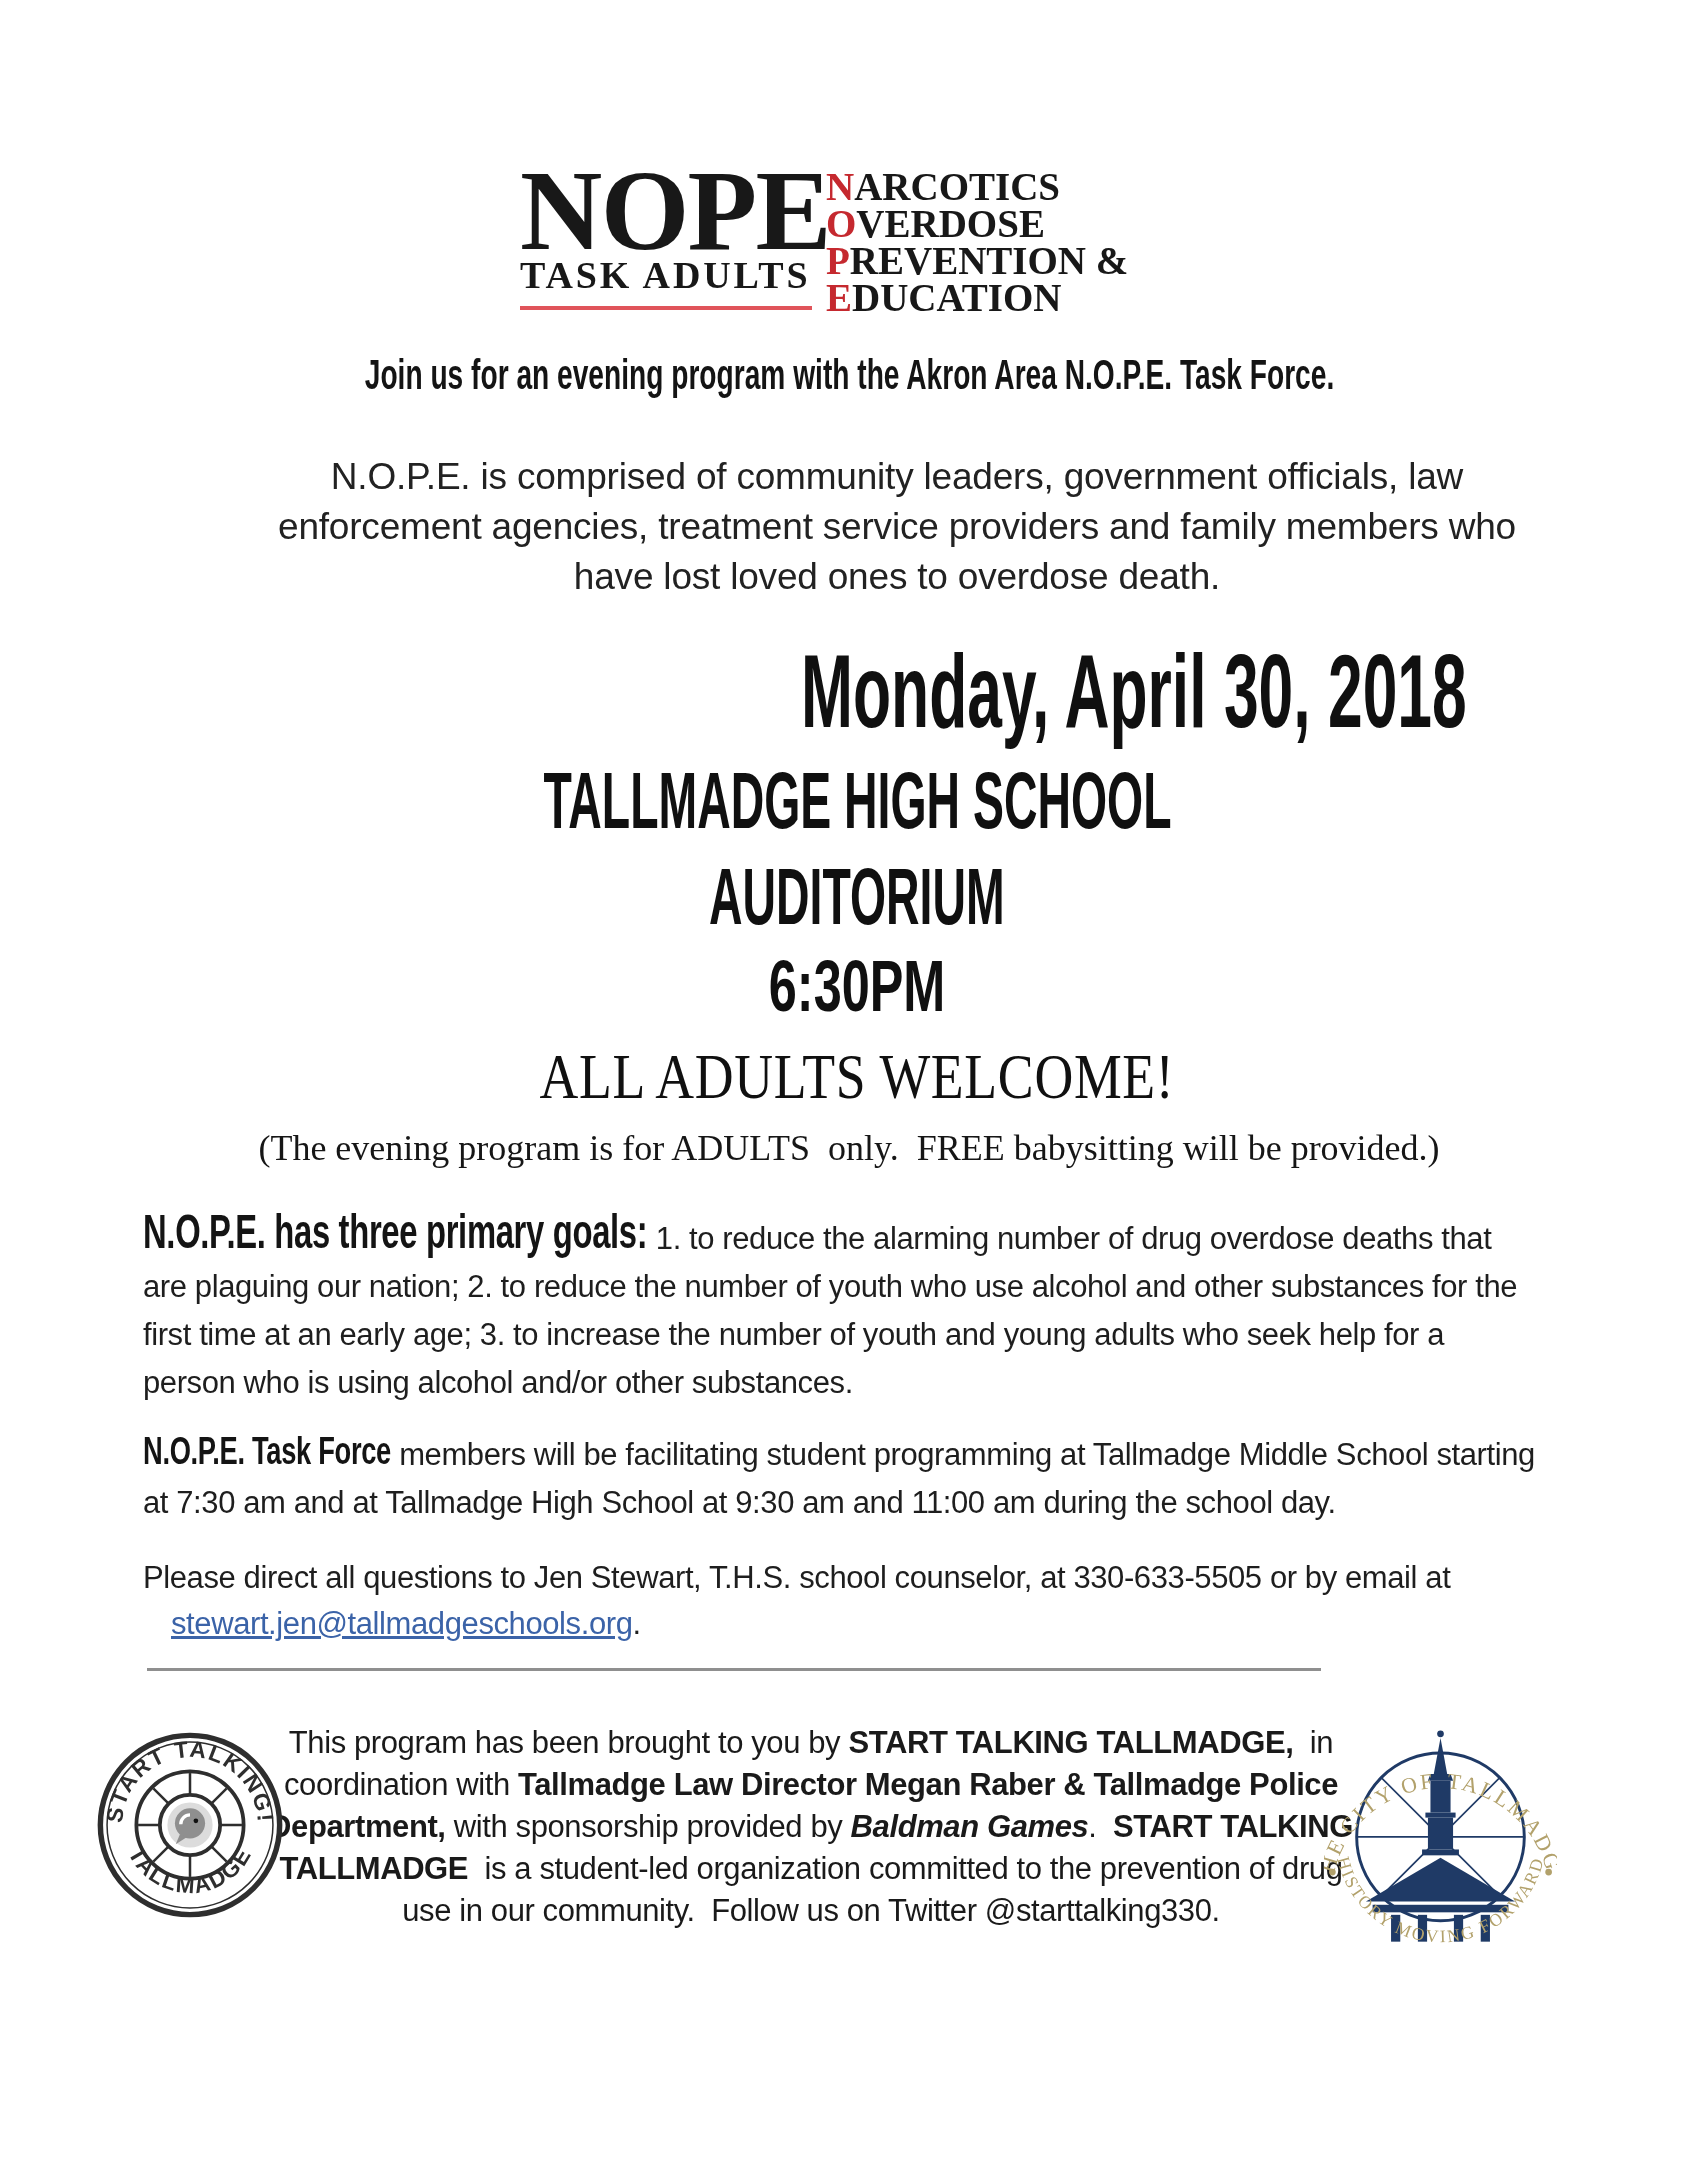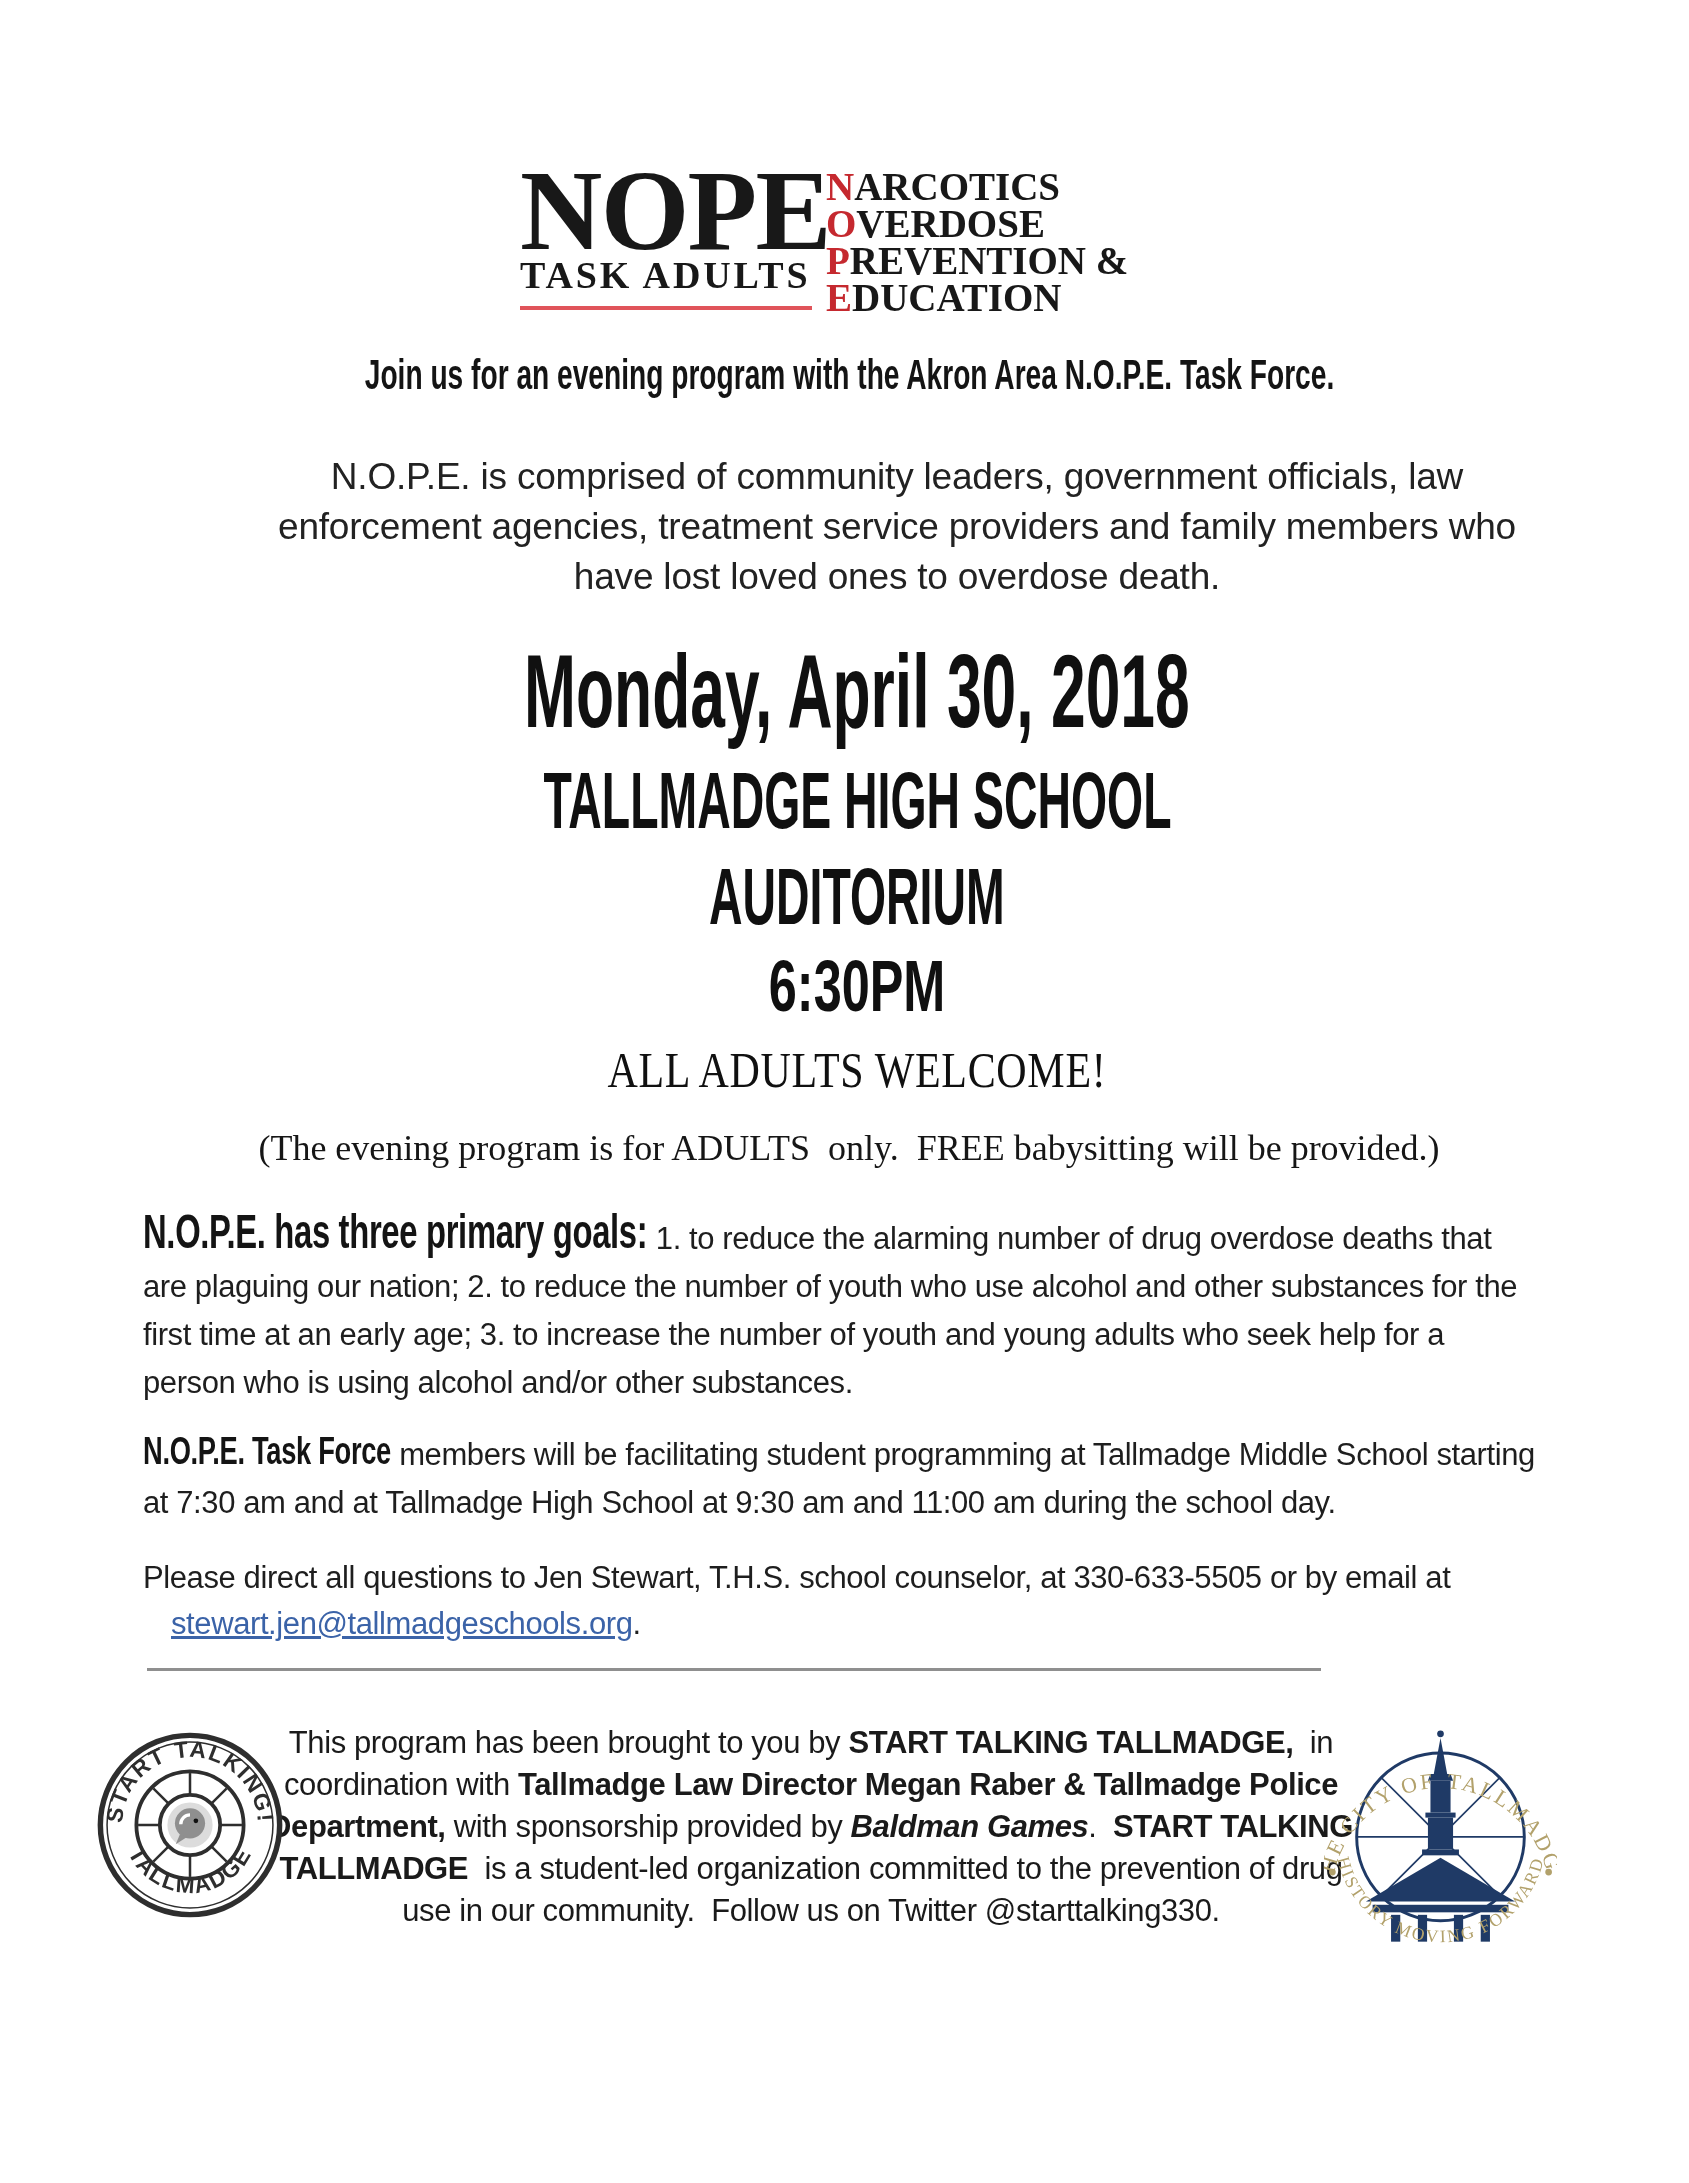"Monday, April 30, 2018" .h-date { text-align: none -> right }
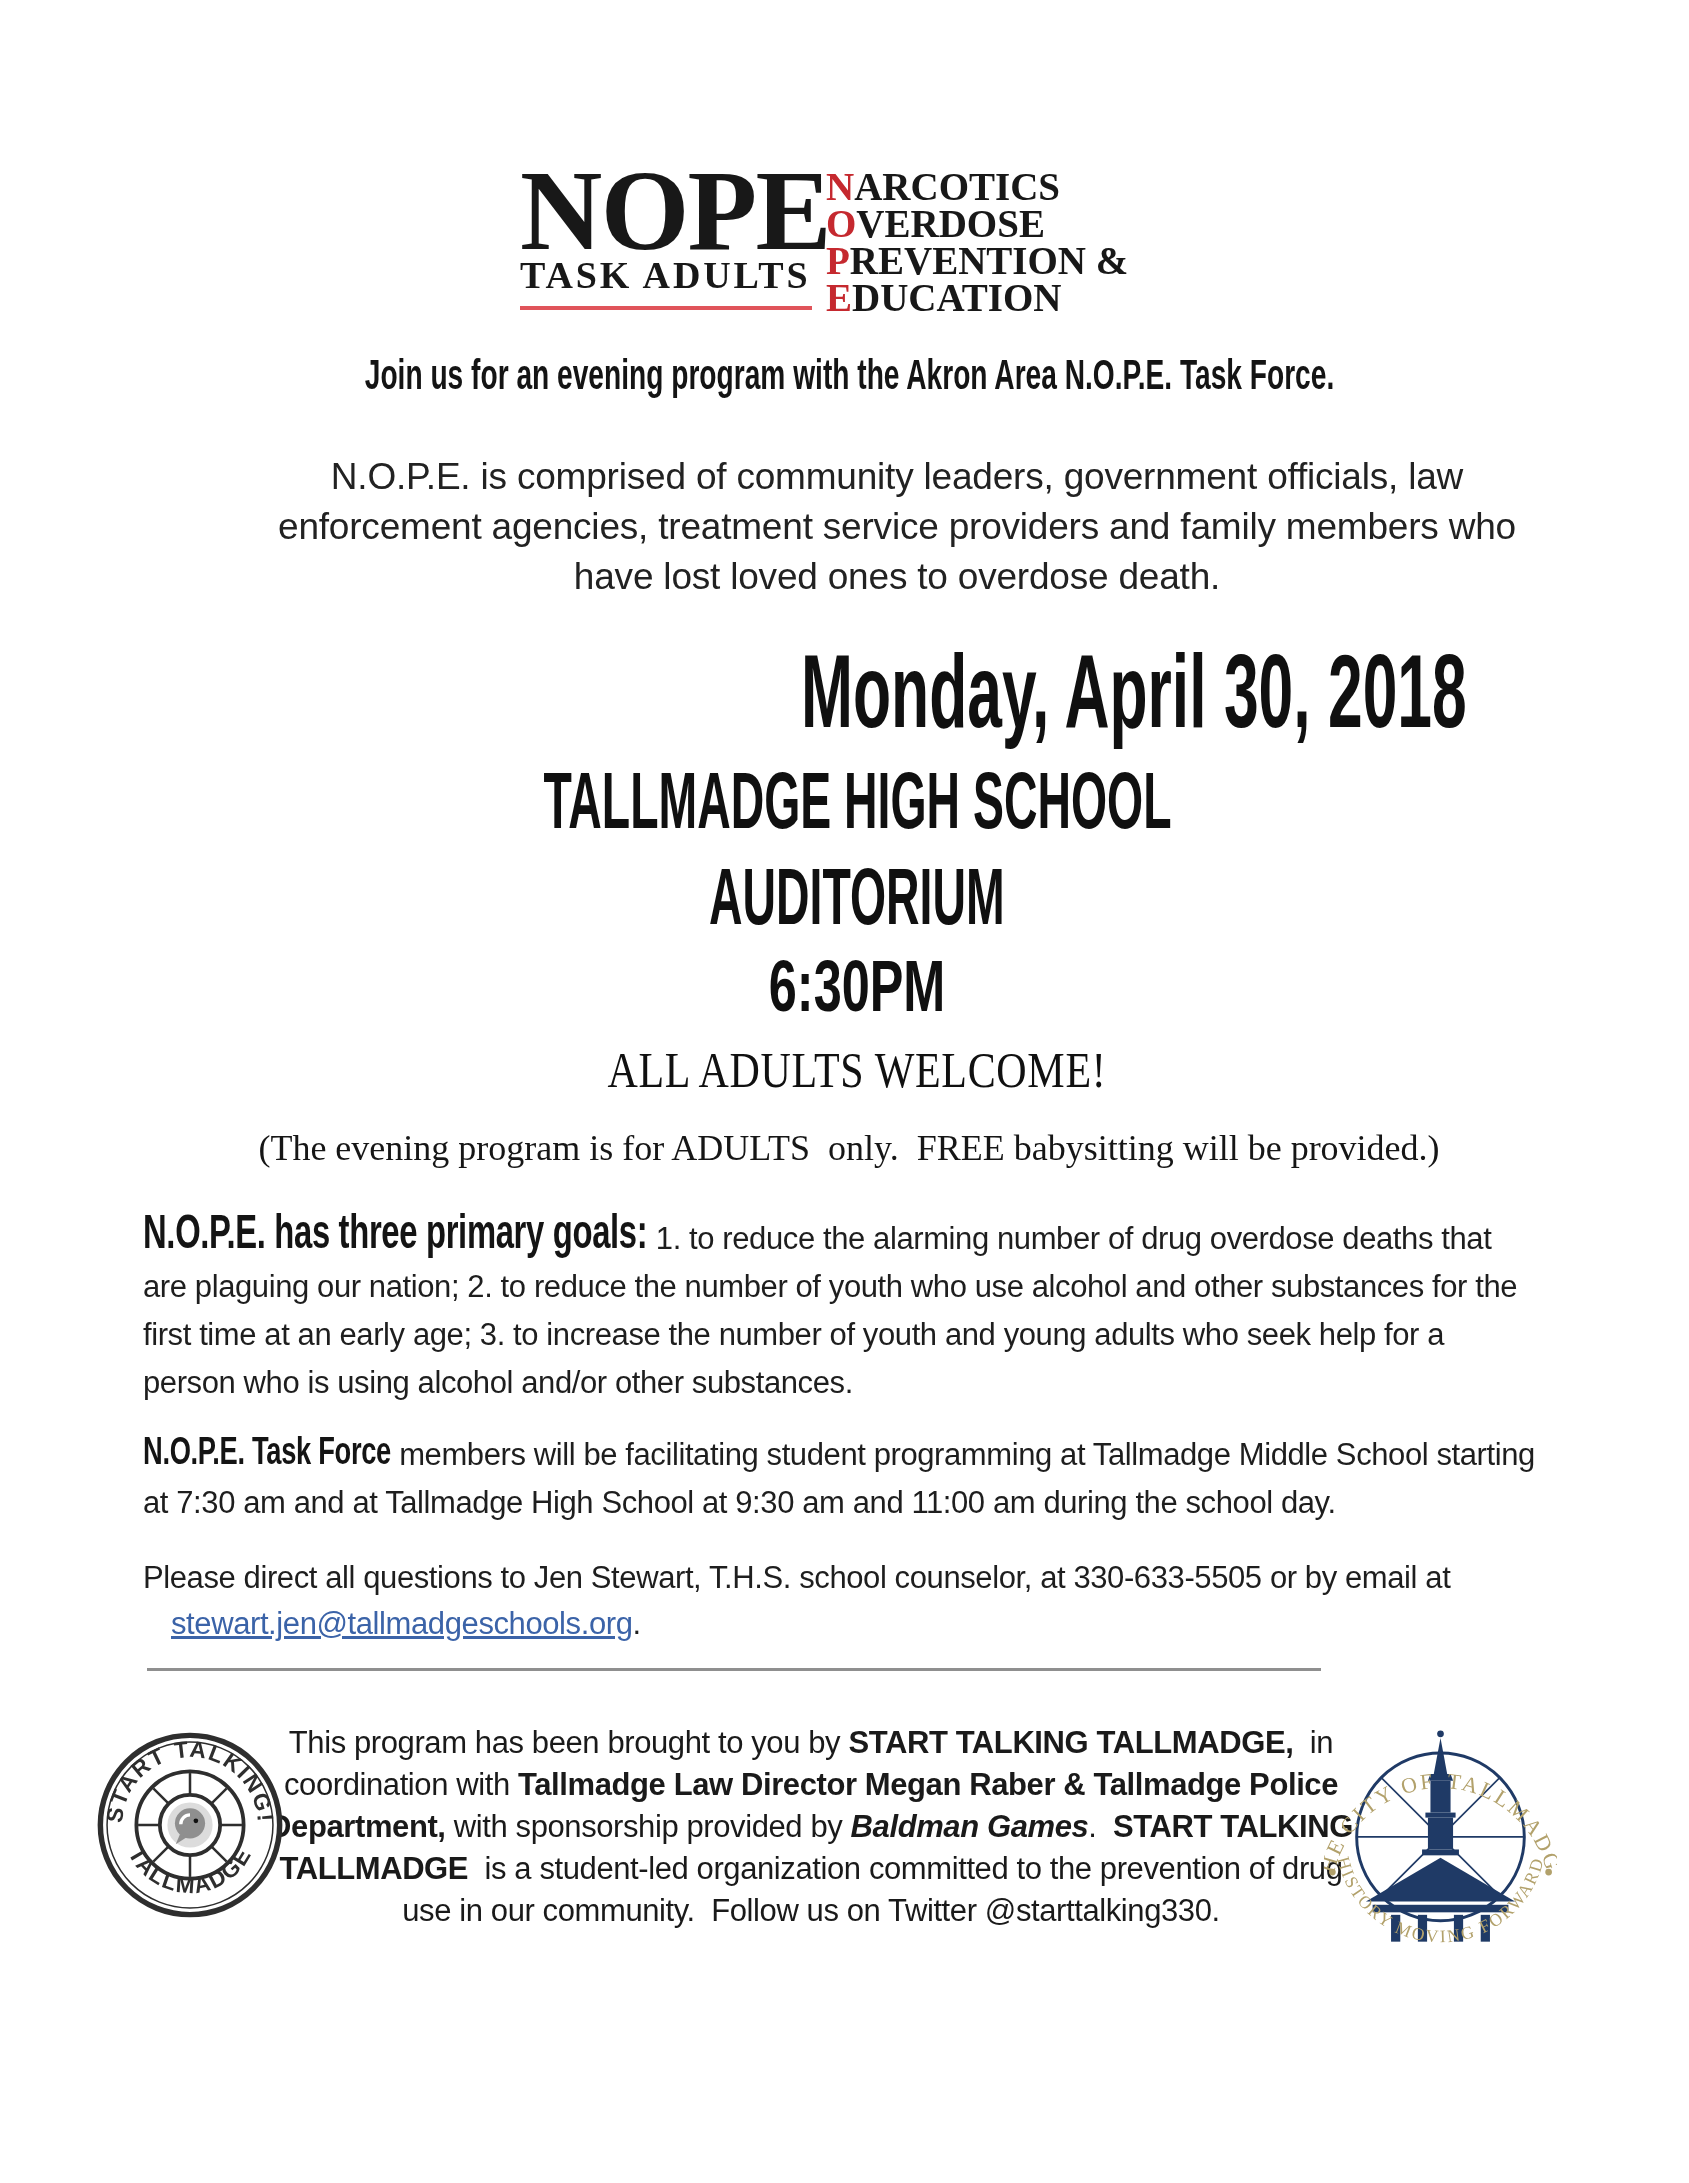"ALL ADULTS WELCOME!" .h-welcome { font-size: 50px -> 64px }
